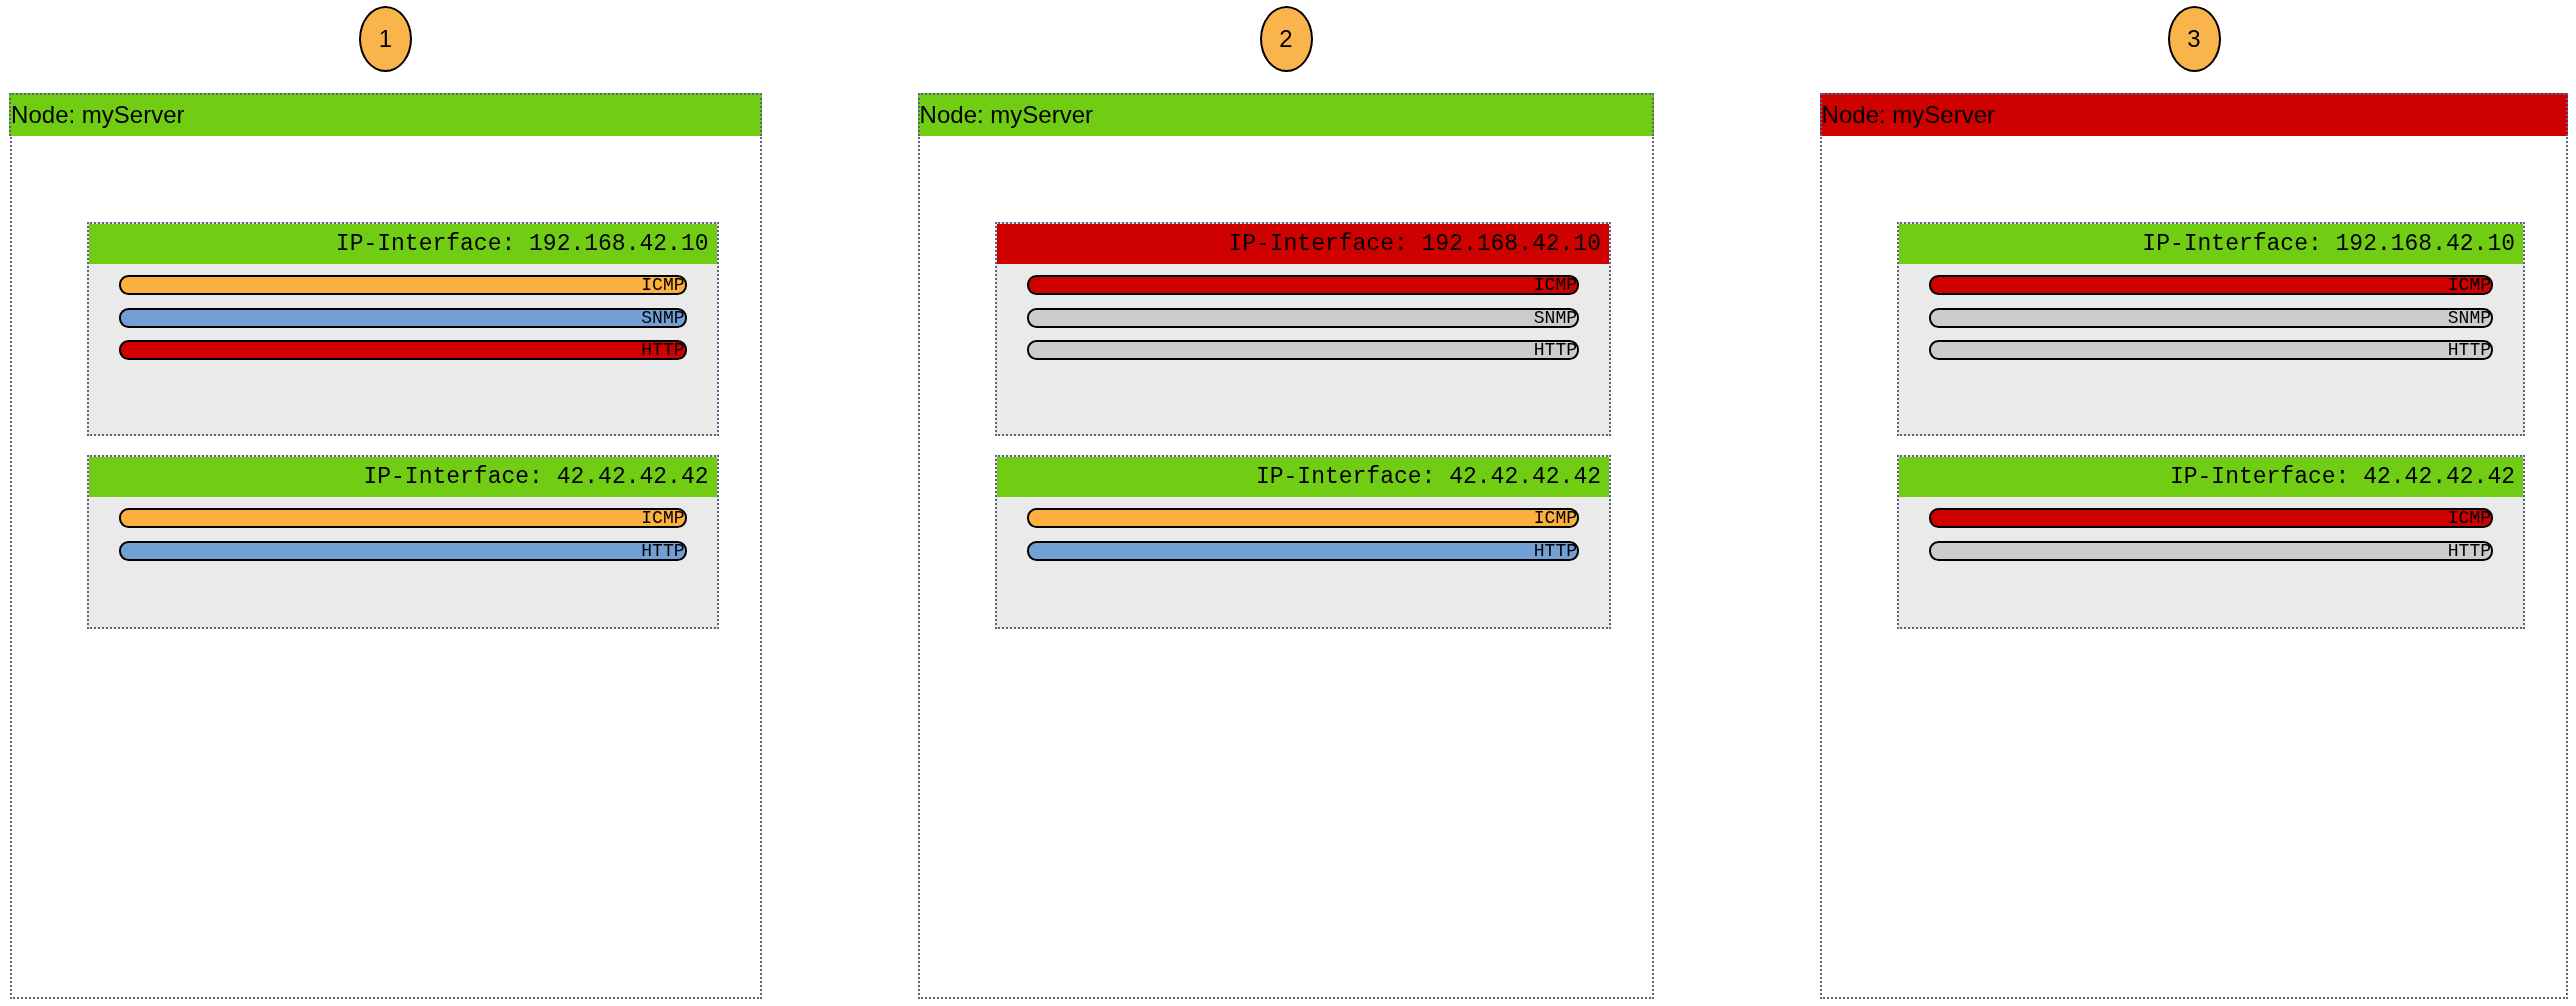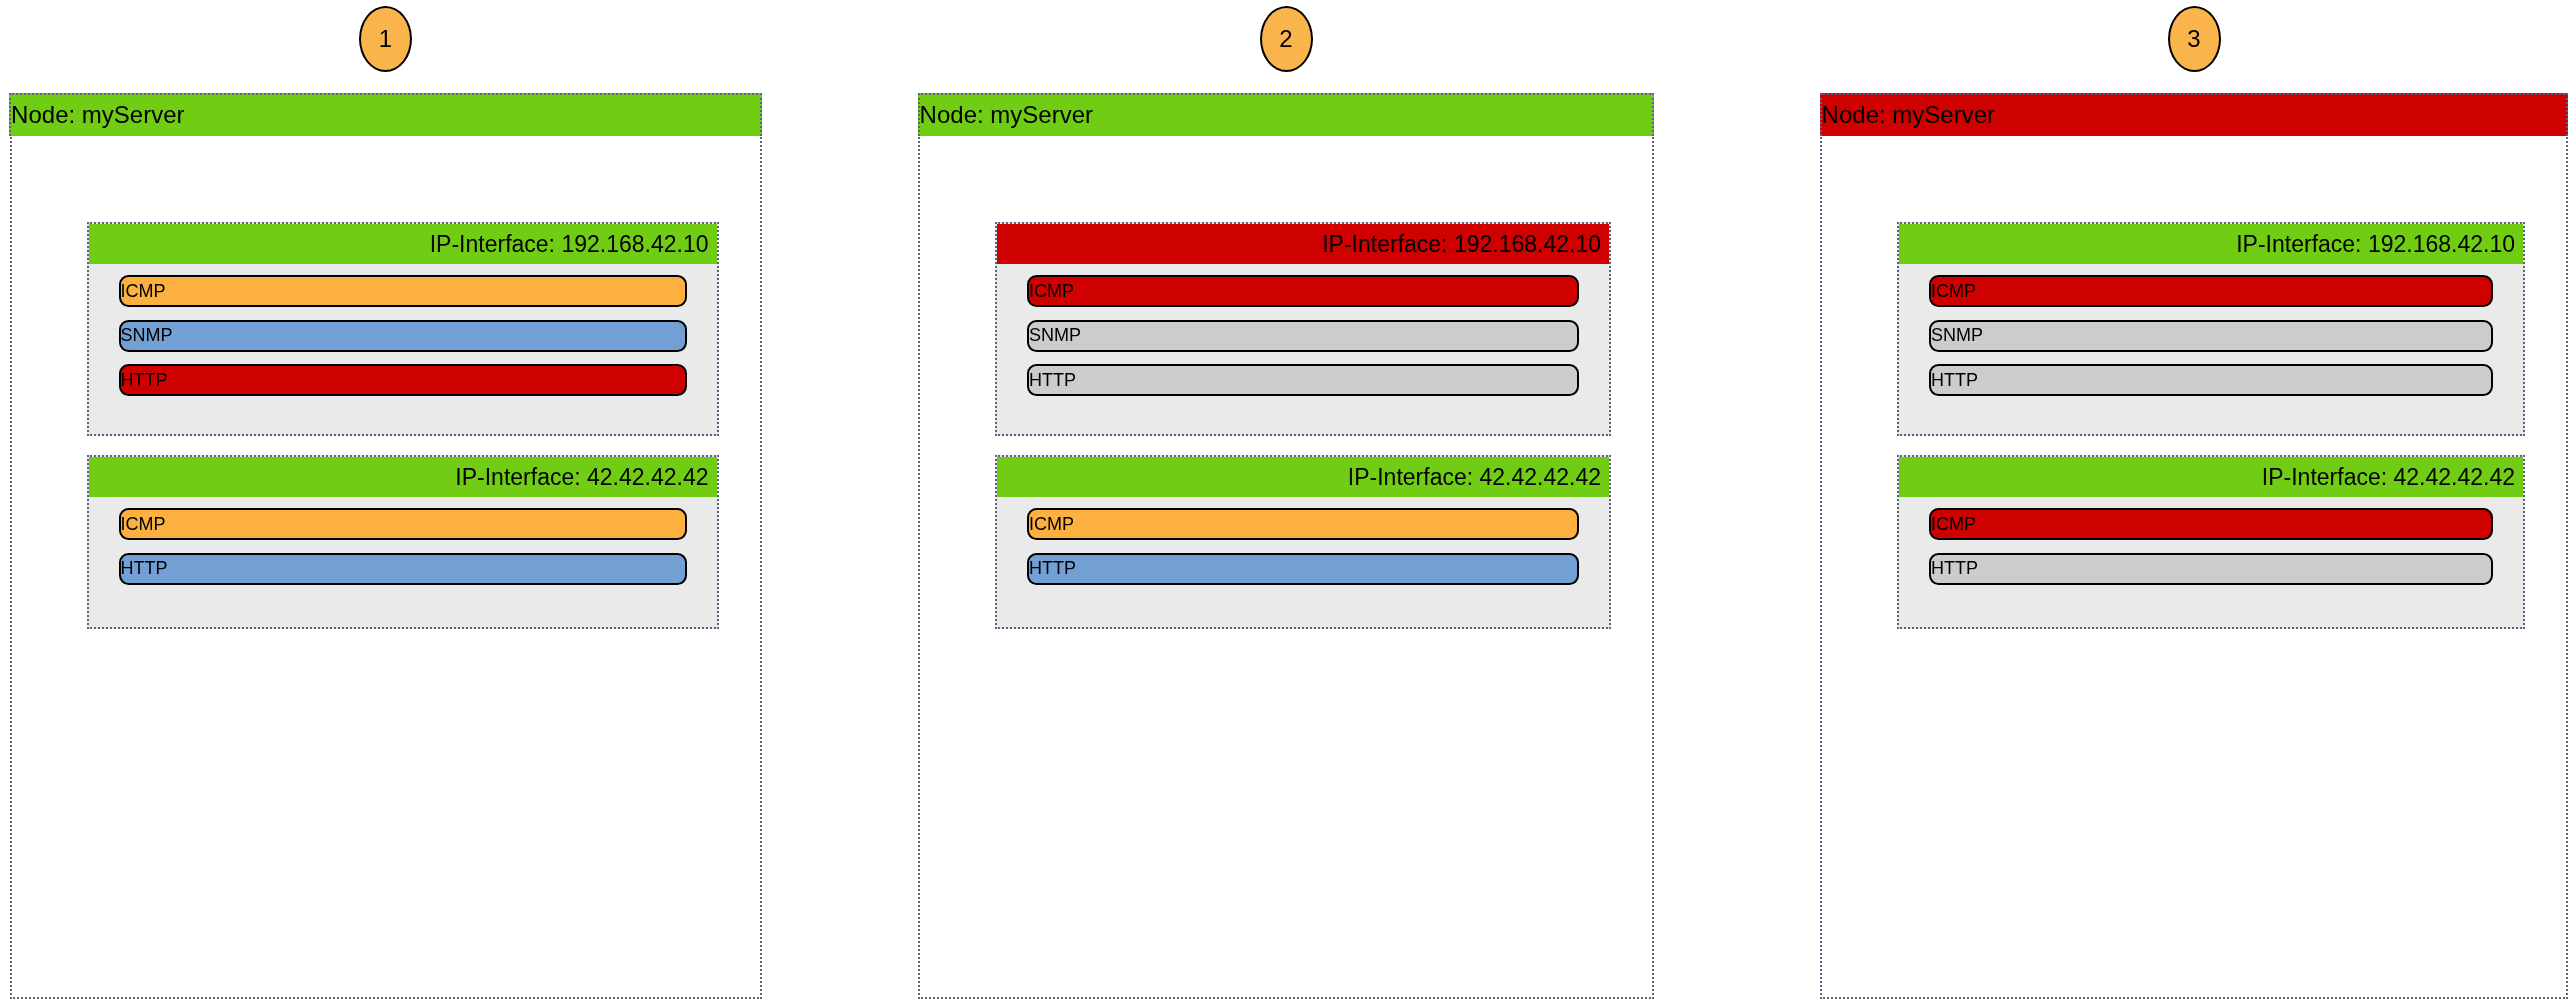"IP-Interface: 192.168.42.10" .iface { font-family: none -> Liberation Mono, monospace }
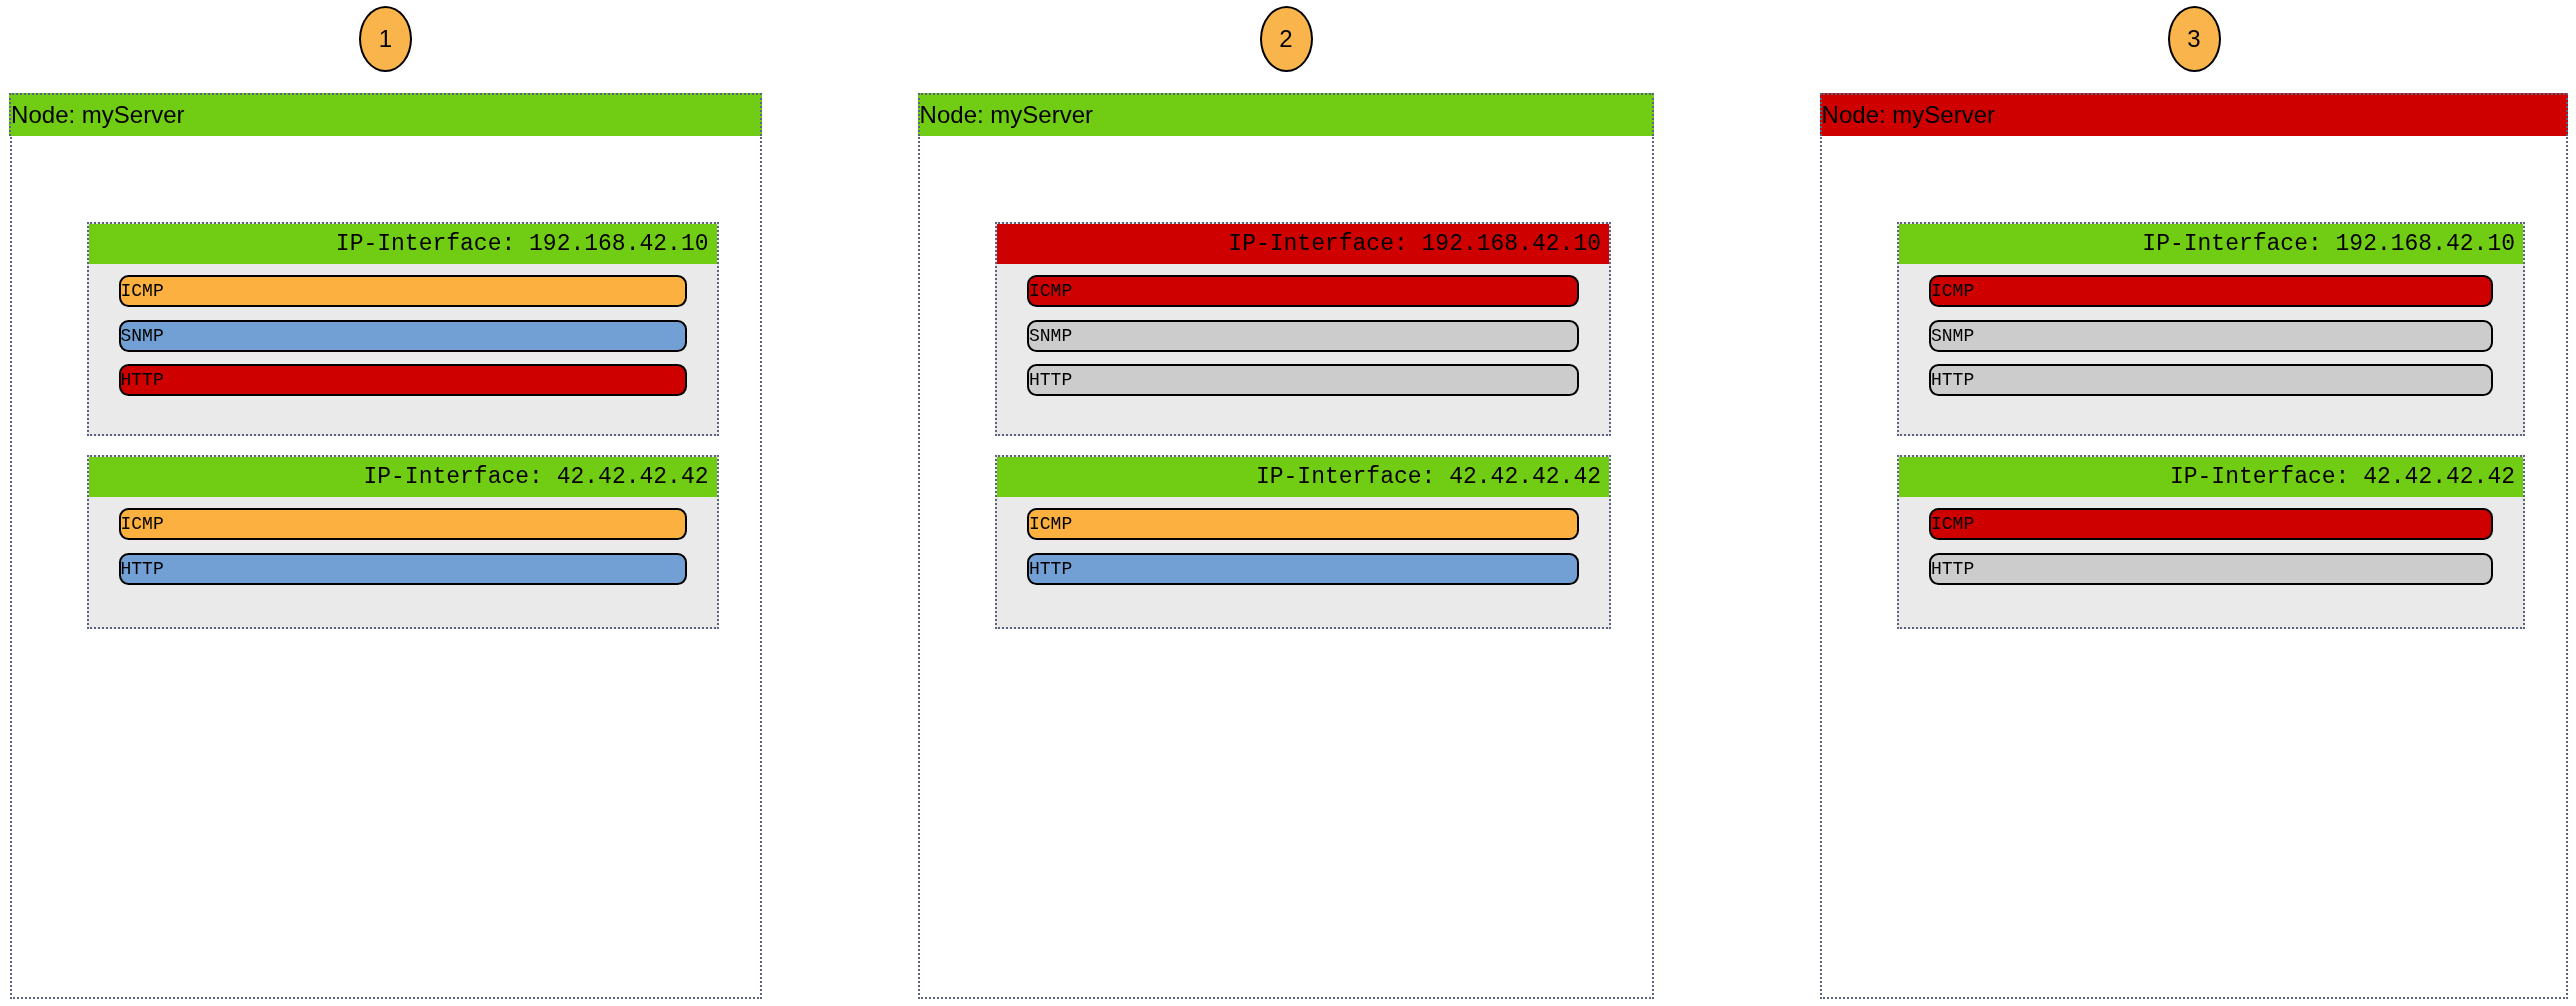"ICMP" .service { height: 32px -> 20px; justify-content: flex-start -> flex-end }
